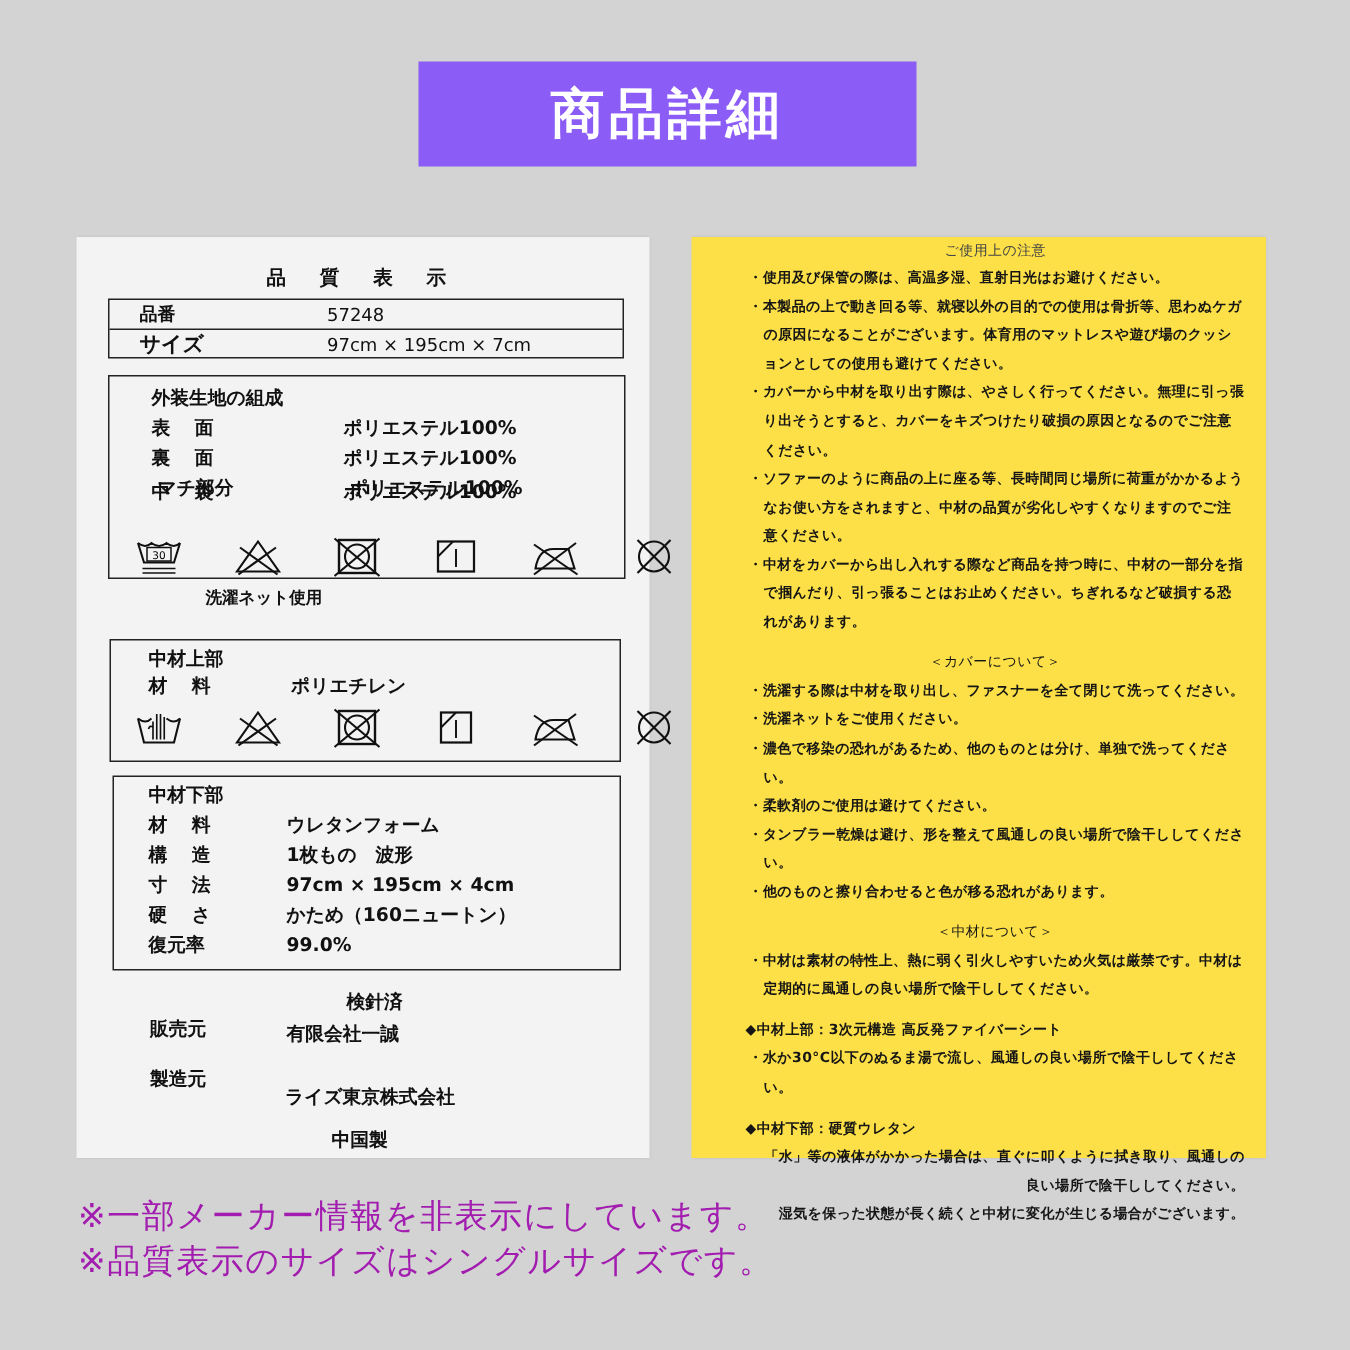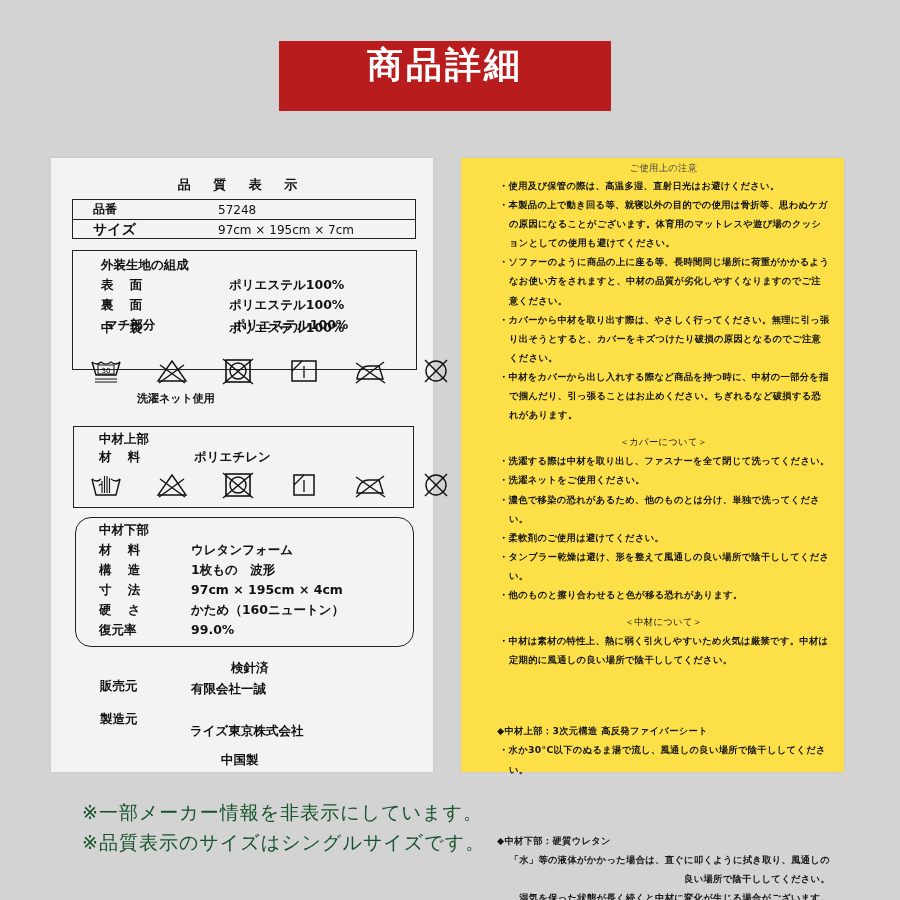"商品詳細" .banner { align-items: none -> center; background: #b91c1c -> #8b5cf6 }
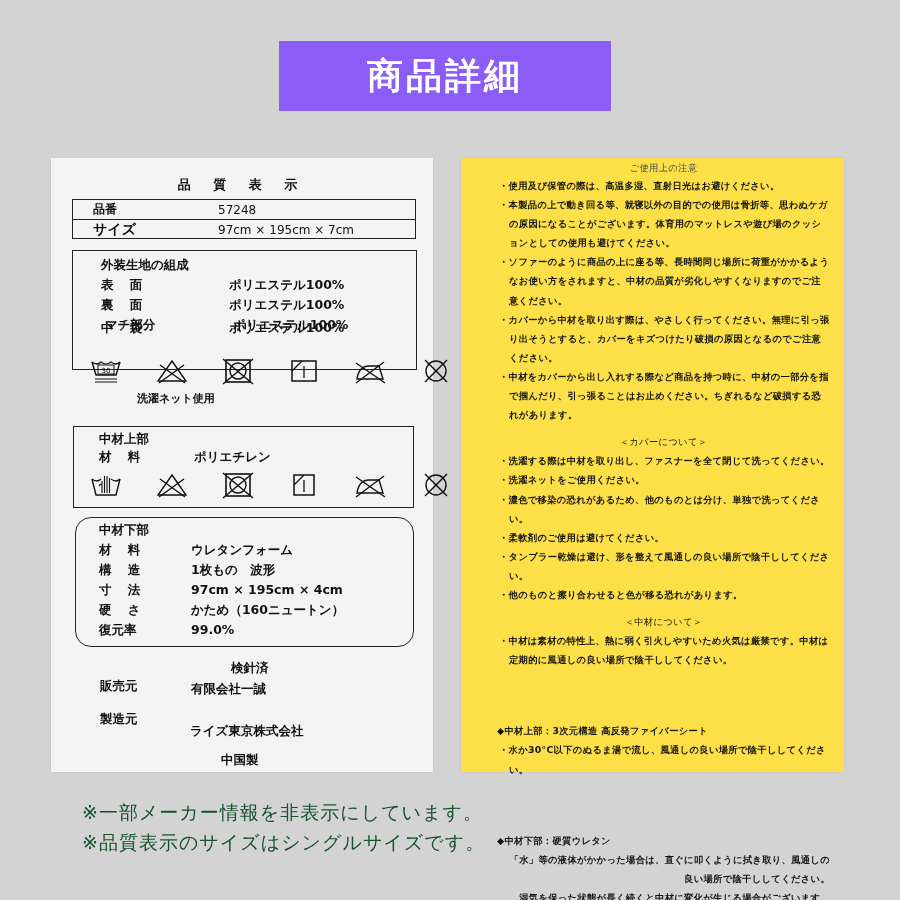"外装生地の組成" .sec1 { height: 120px -> 136px }
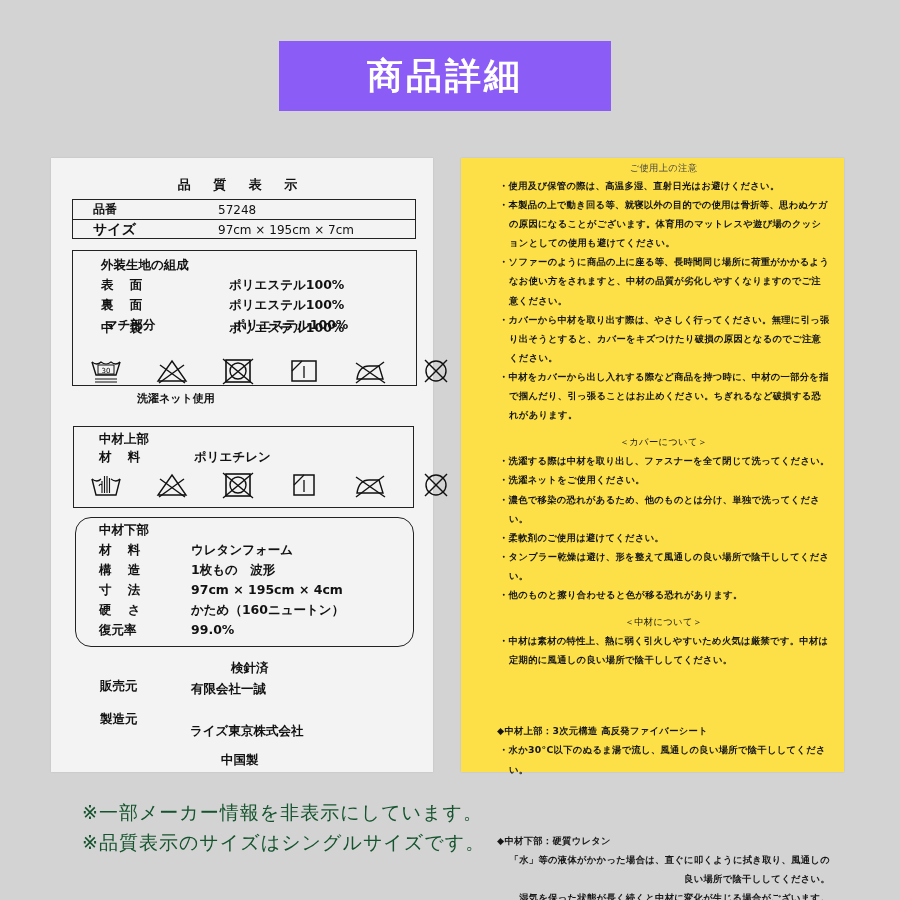"・ソファーのように商品の上に座る等、長時間同じ場所に荷重がかかるようなお使い方を" p { order: before "・カバーから中材を取り出す際は、やさしく行ってください。無理に引っ張り出そうとす" -> after "・カバーから中材を取り出す際は、やさしく行ってください。無理に引っ張り出そうとす" }
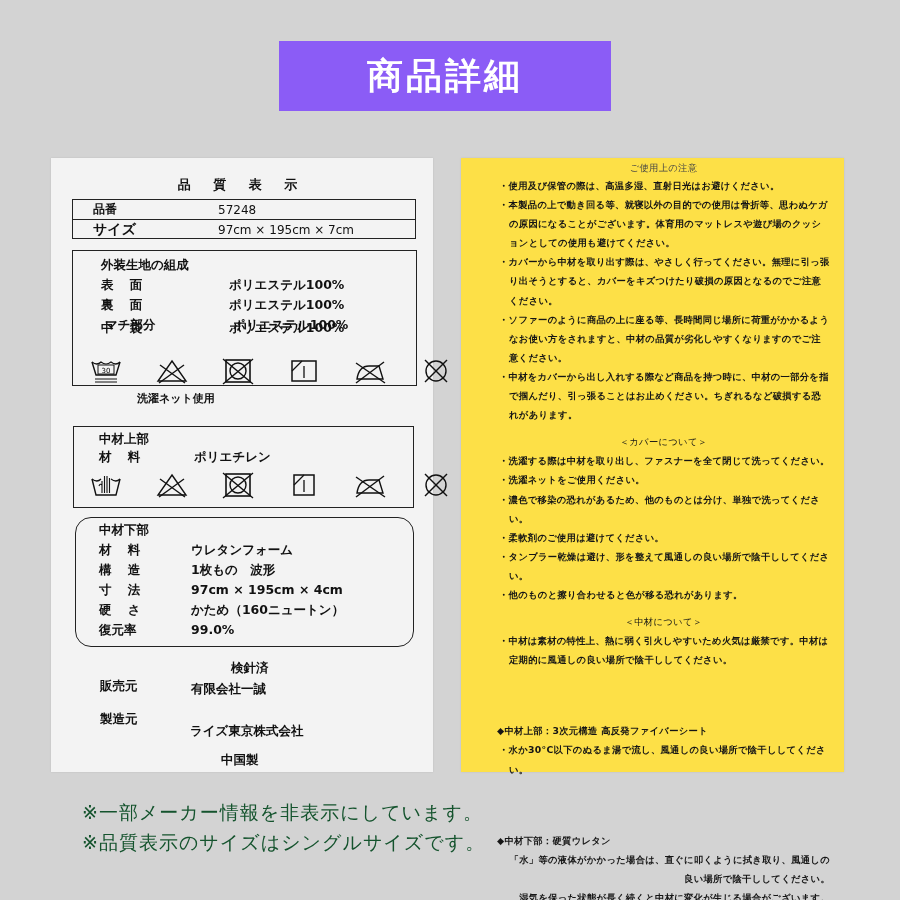"中材下部" .sec3 { border-radius: 16px -> none }
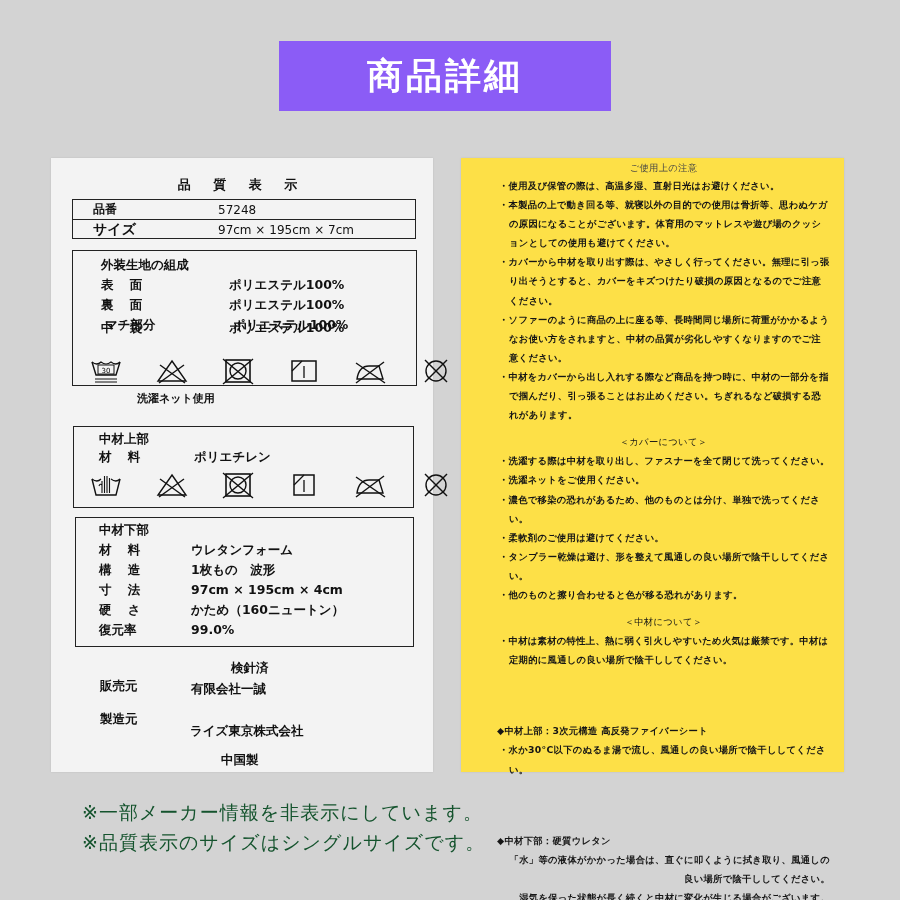"◆中材上部：3次元構造 高反発ファイバーシート" .rp .dia { margin-top: 44px -> none }
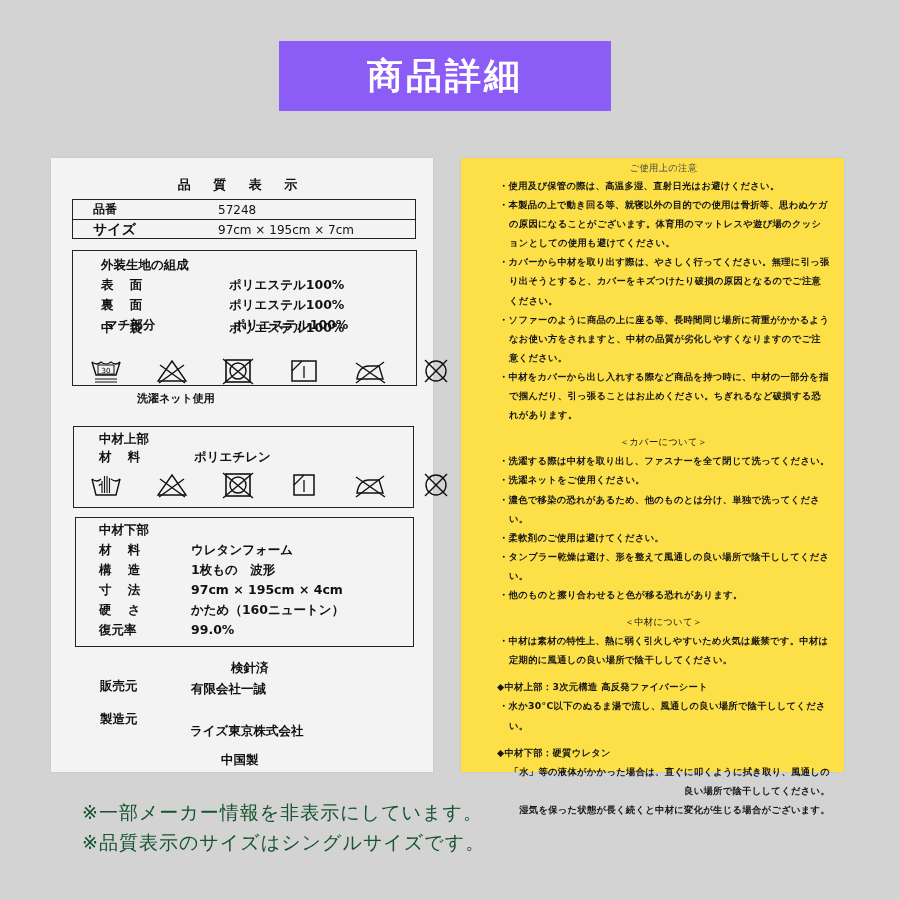"※一部メーカー情報を非表示にしています。" .footer { color: #14532d -> #a21caf; font-size: 19px -> 22px; margin-left: 30px -> none }
